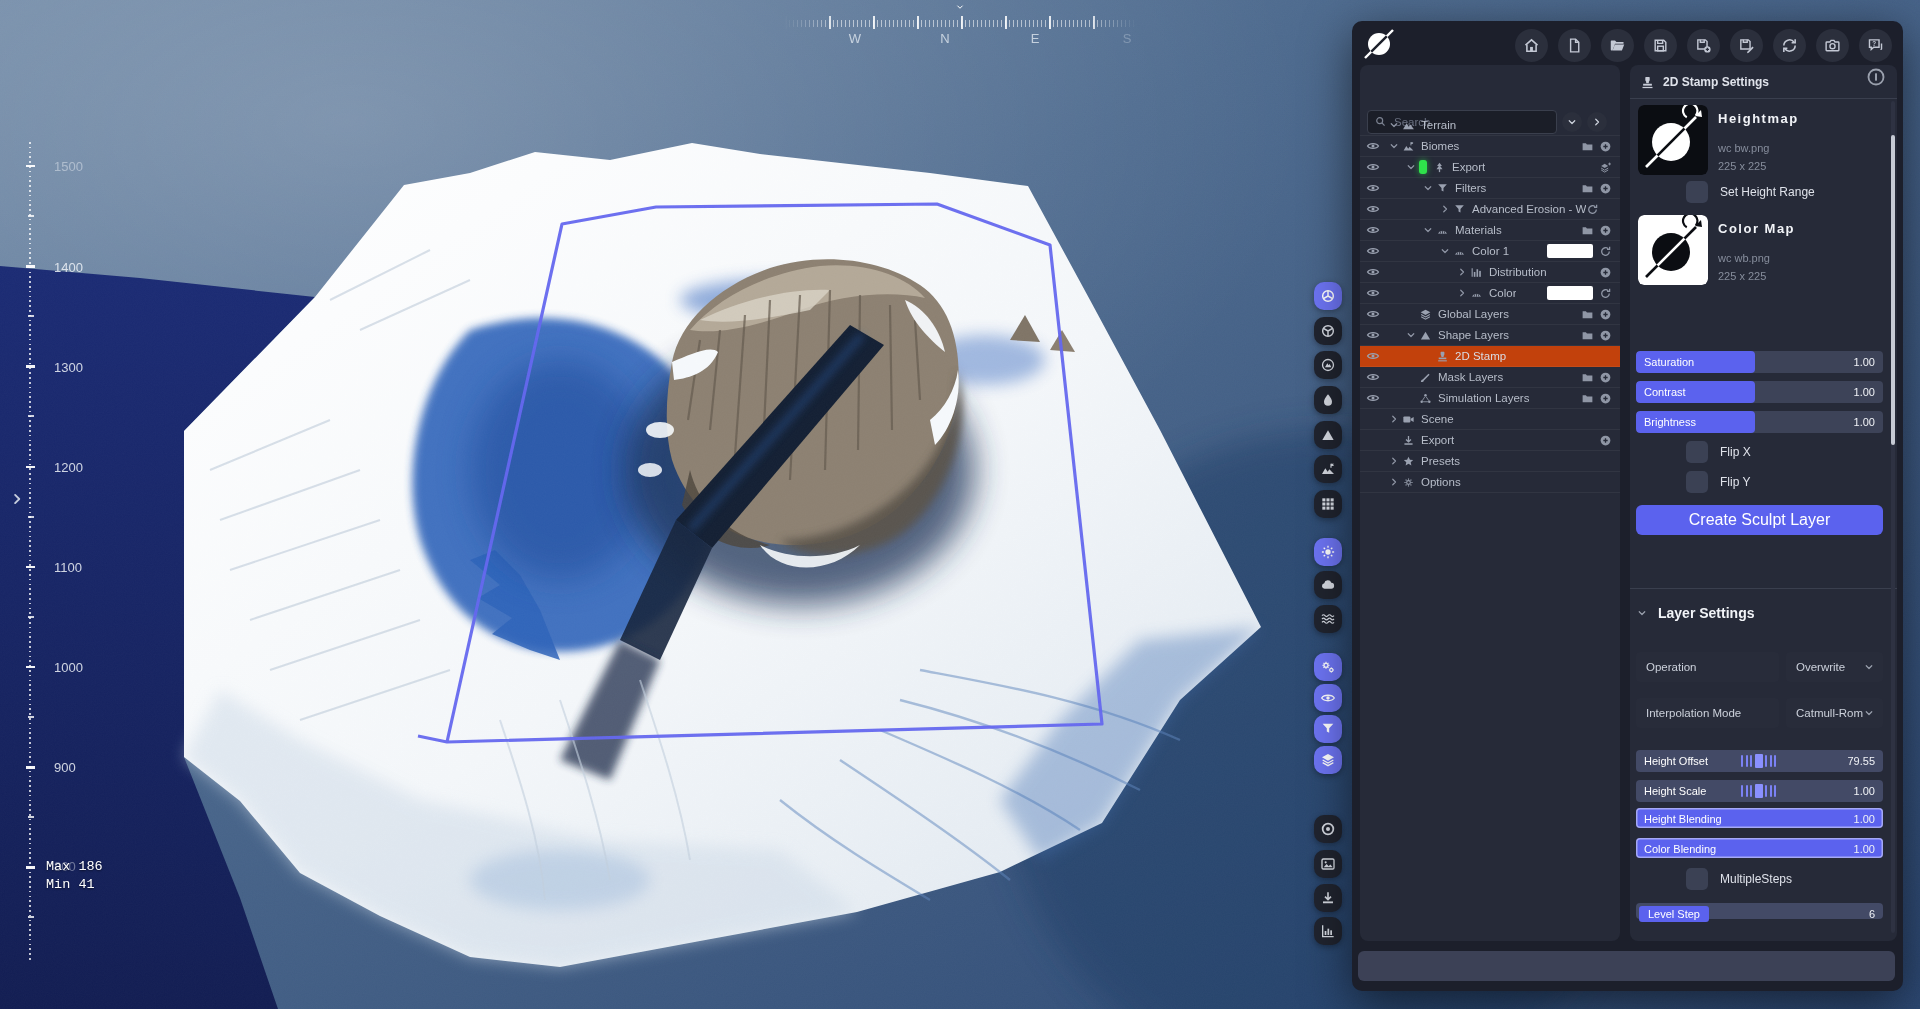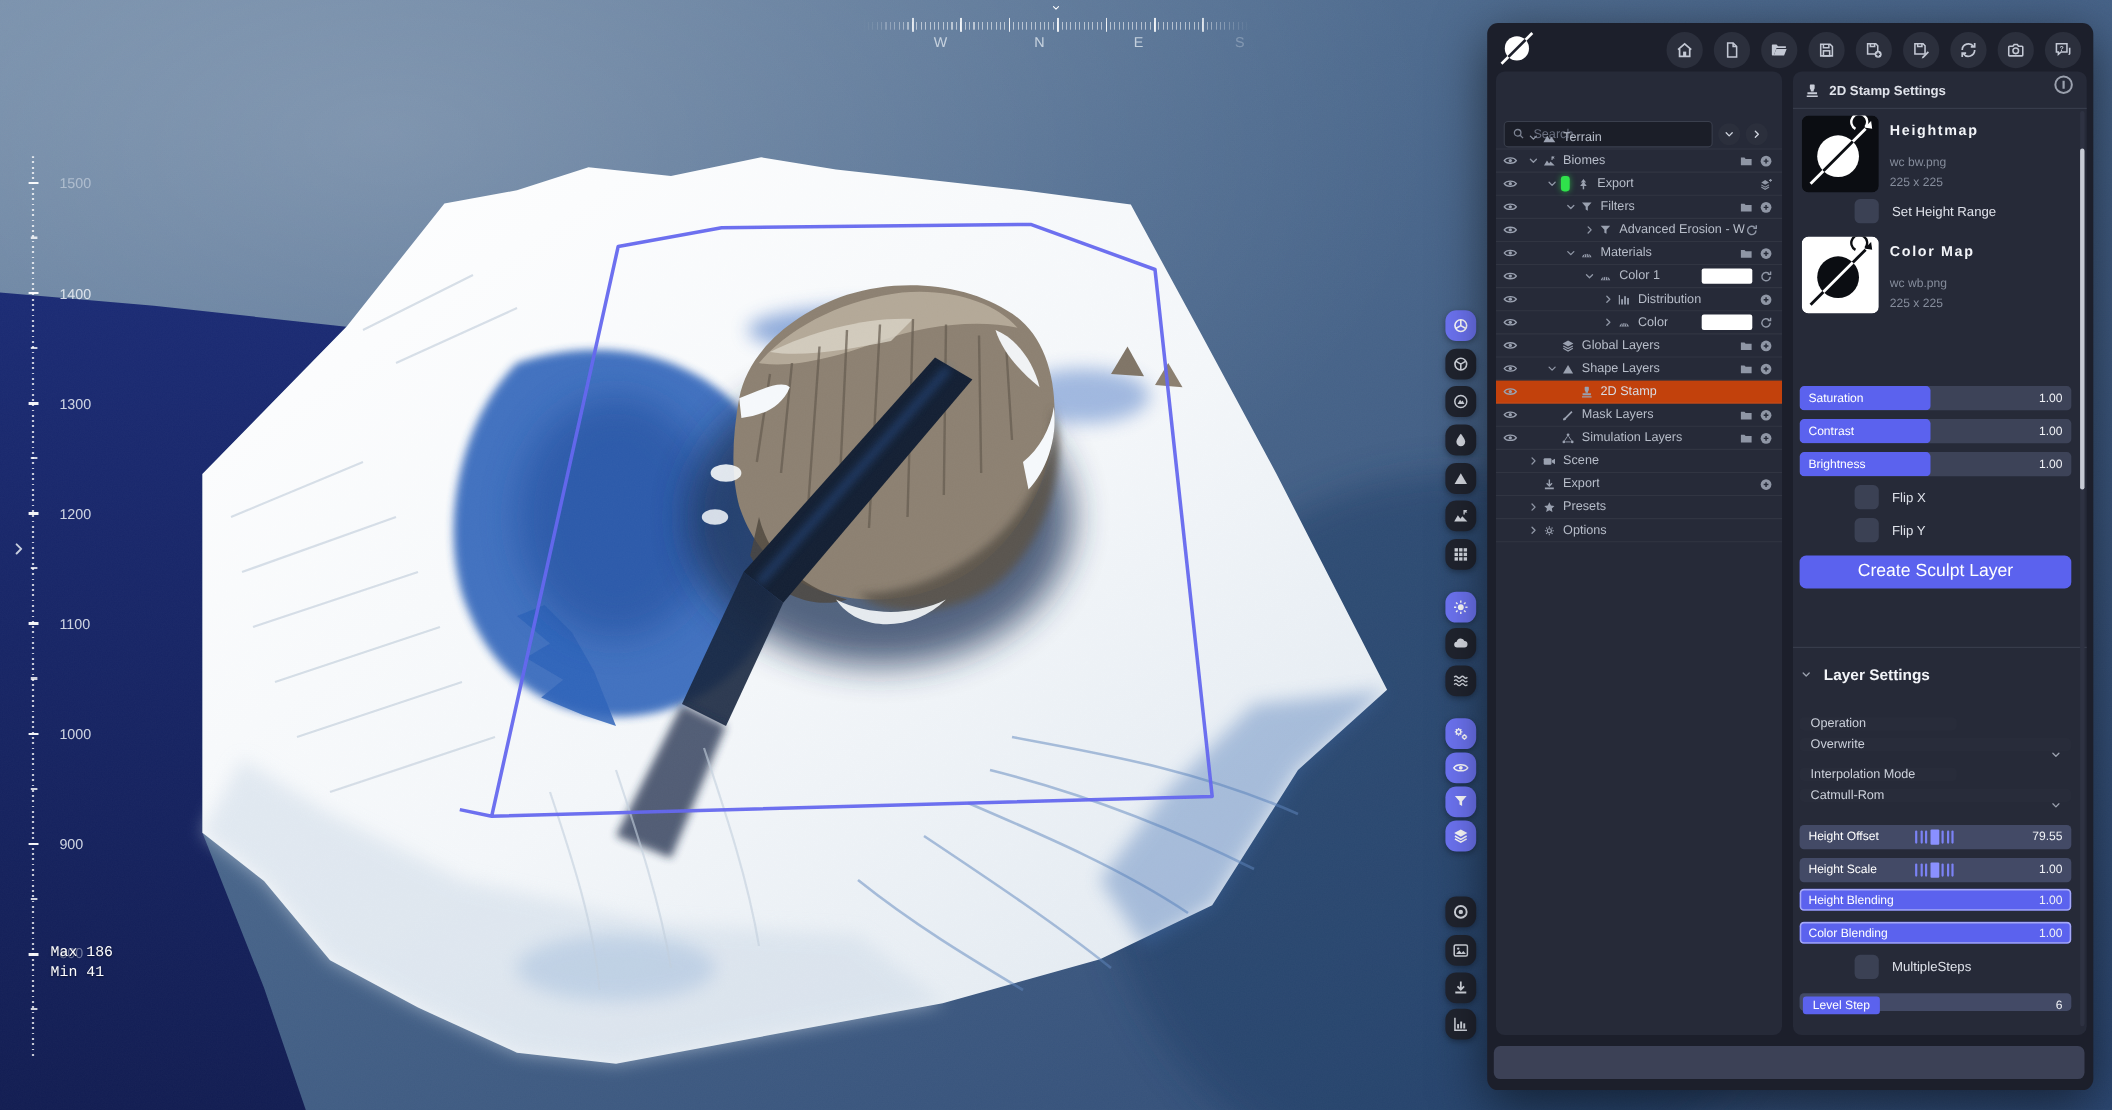"Operation" .dd-row { flex-direction: column -> none }
